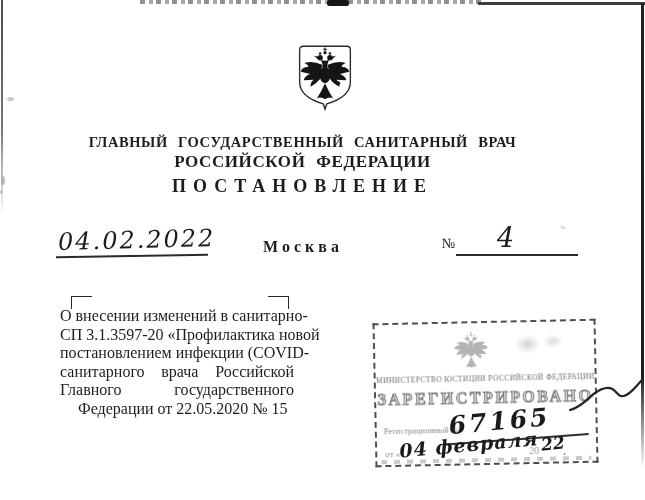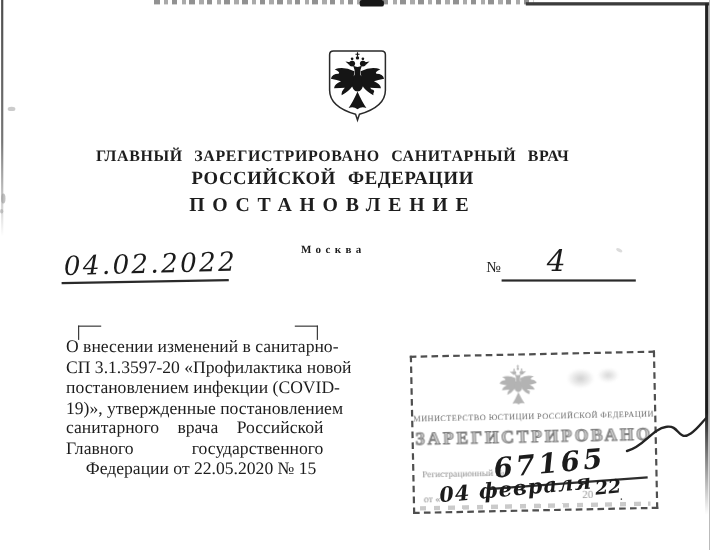"ГЛАВНЫЙ ЗАРЕГИСТРИРОВАНО САНИТАРНЫЙ ВРАЧ" div.center-band { text: ЗАРЕГИСТРИРОВАНО -> ГОСУДАРСТВЕННЫЙ }
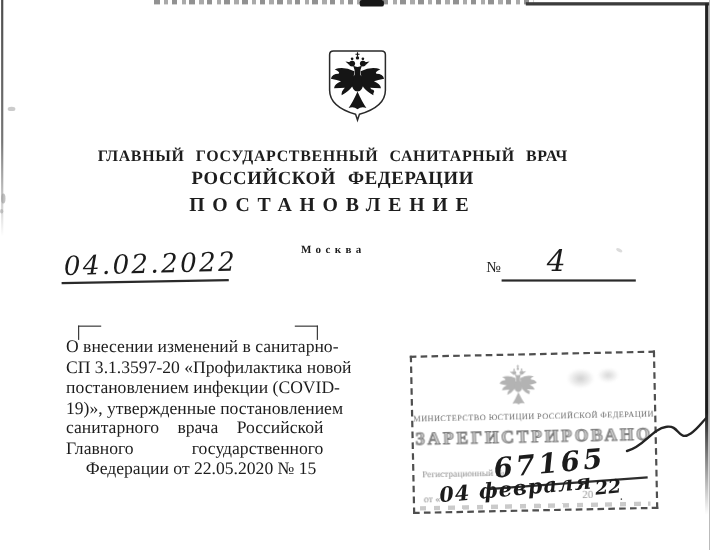"Москва" #city { font-size: 10px -> 16px; top: 222px -> 238px }
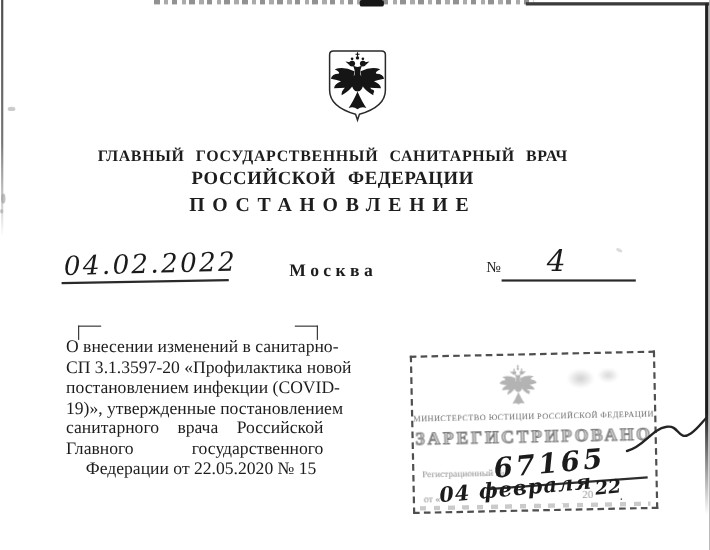"19)», утвержденные постановлением" div.tline { html: <div>19)», утвержденные постановлением</div> -> none }
